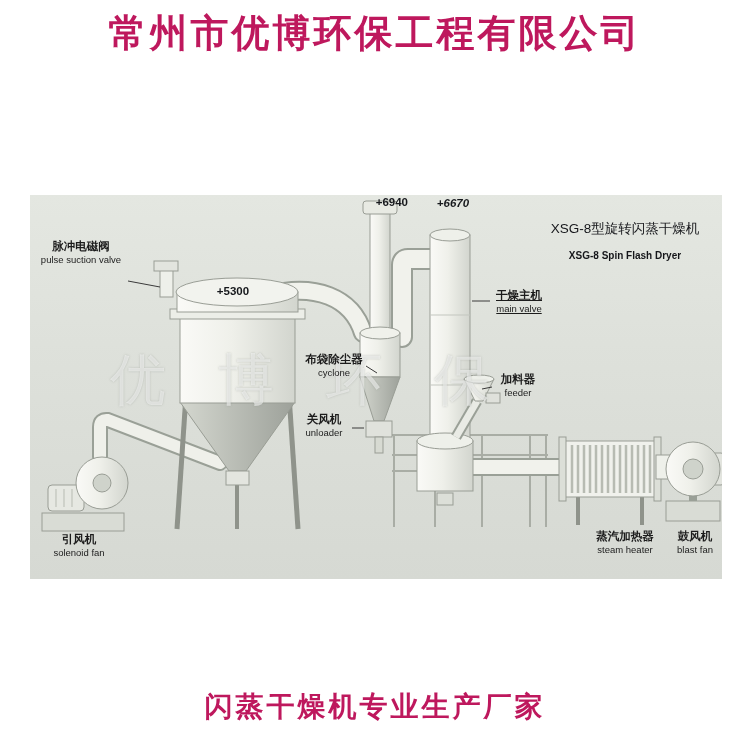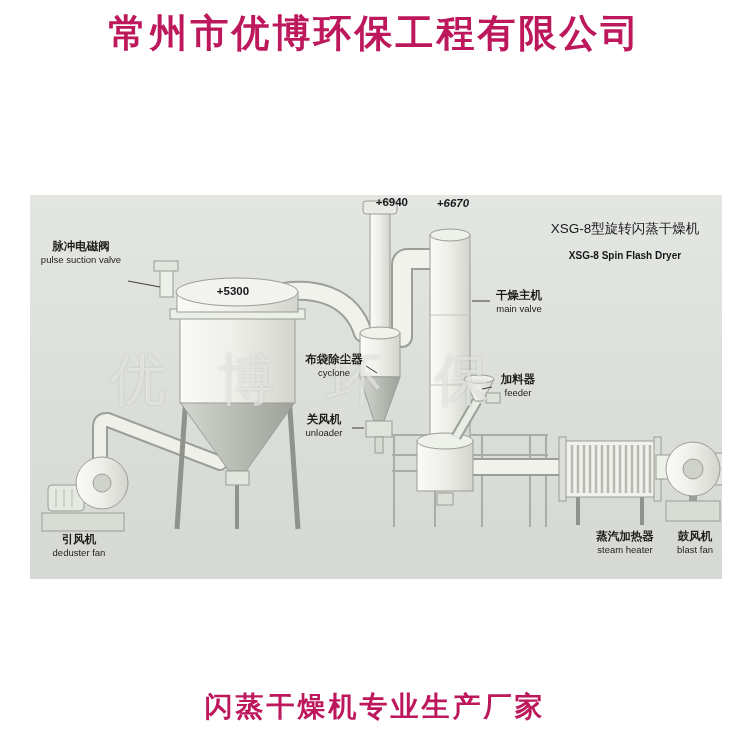"干燥主机" div.lbl { text-decoration: none -> underline }
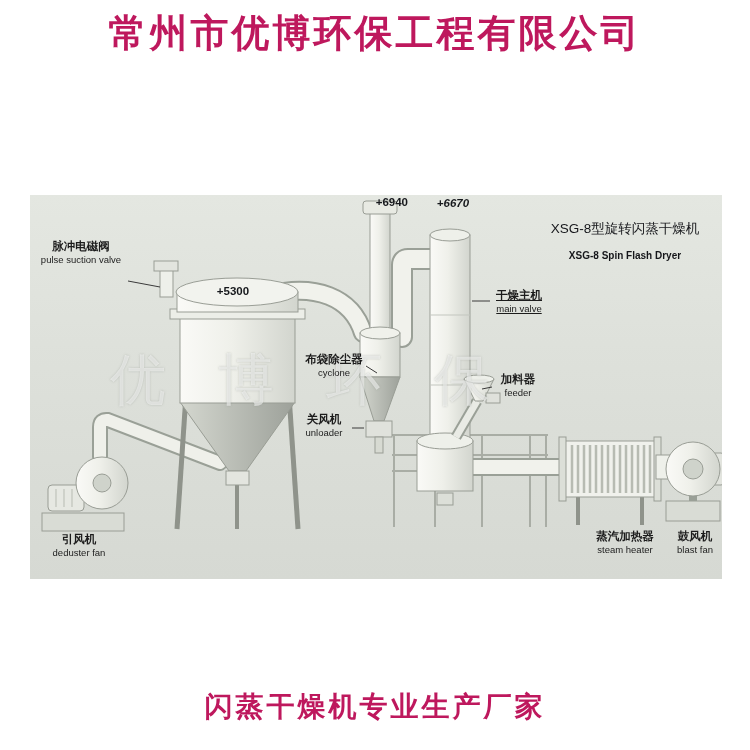"deduster fan" span.en { text: deduster -> solenoid }
